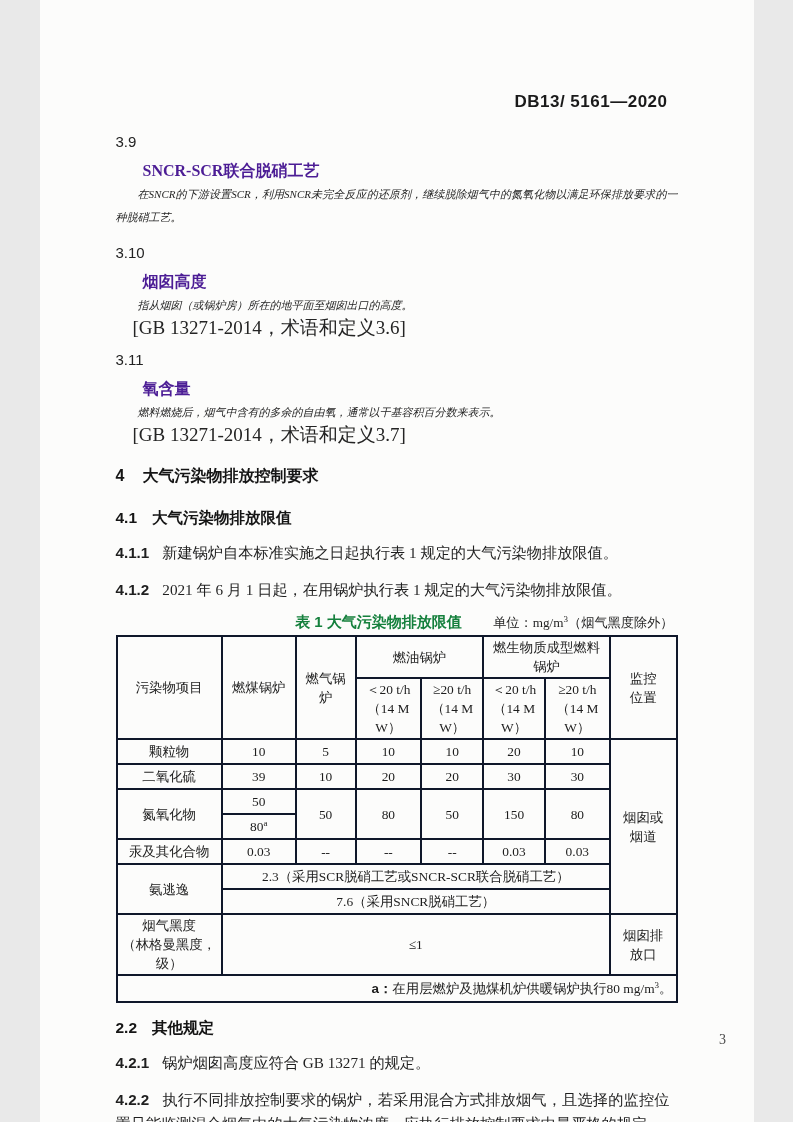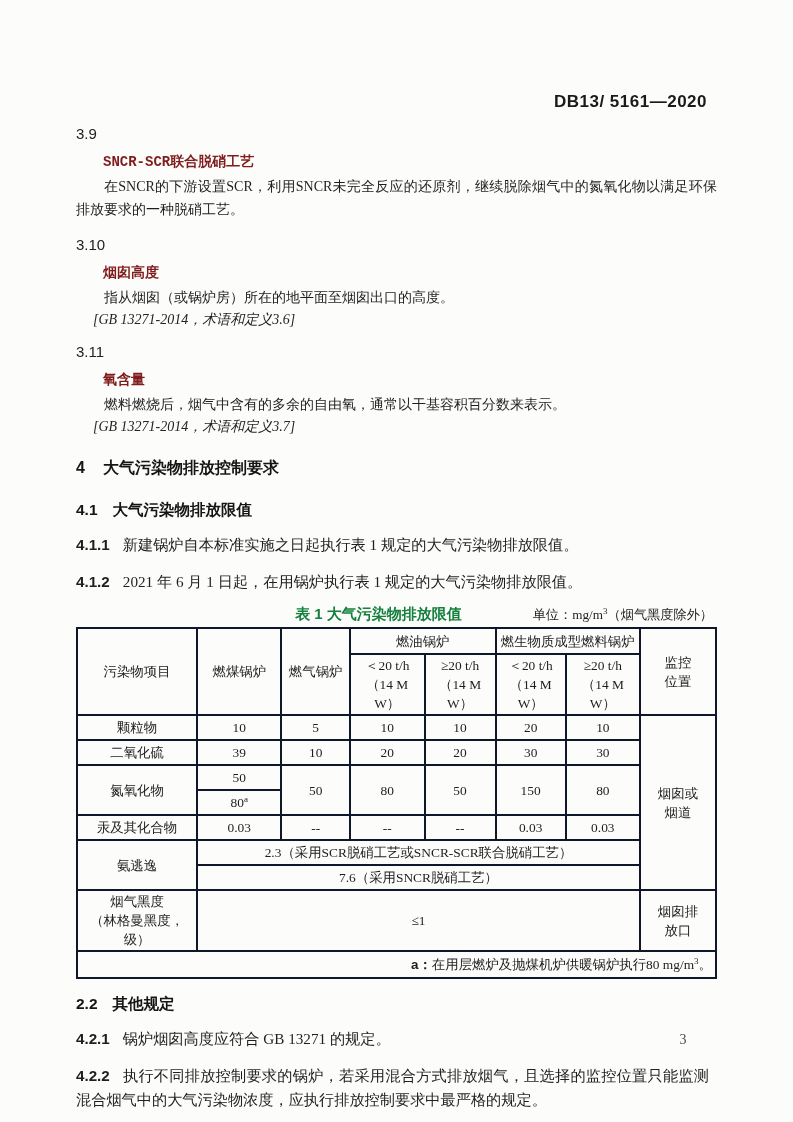"DB13/ 5161—2020" .page { width: 793px -> 714px }
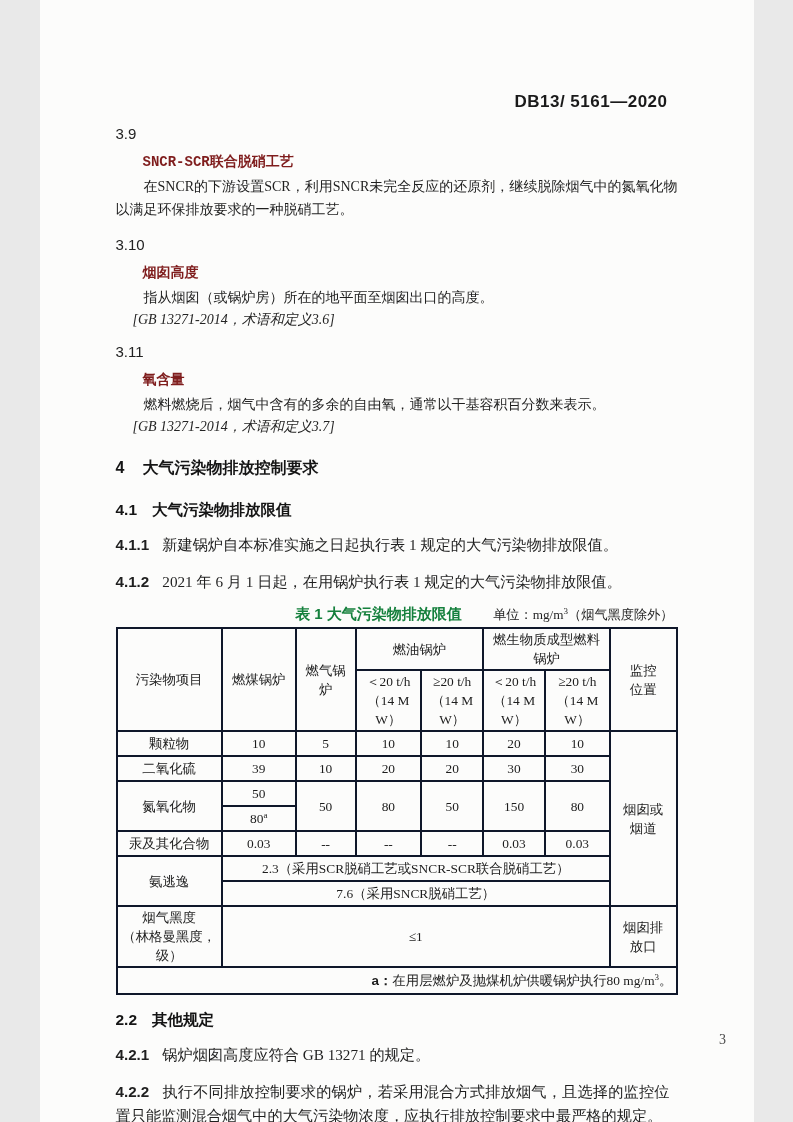"3.9" .term-block:first-of-type { margin-top: 4px -> 12px }
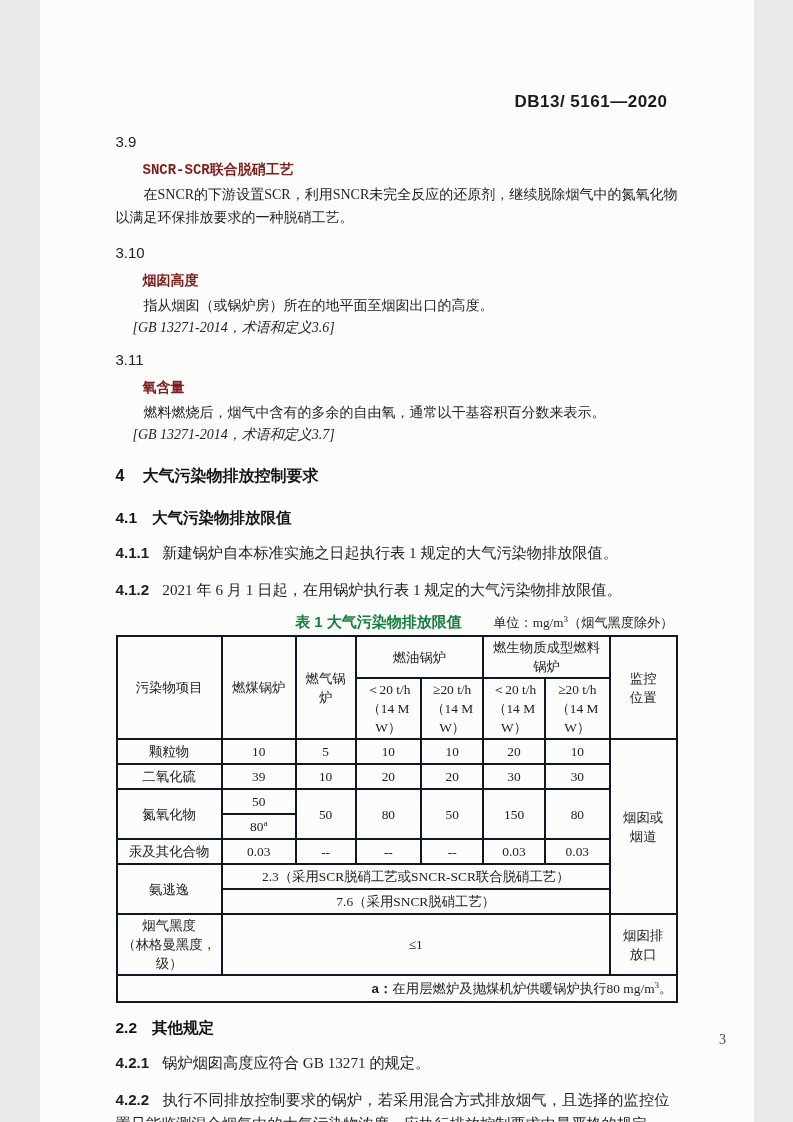"SNCR-SCR联合脱硝工艺" .term-title { color: #7f1d1d -> #4c1d95; font-family: Liberation Mono, monospace -> Liberation Serif, serif; font-size: 14px -> 16px }
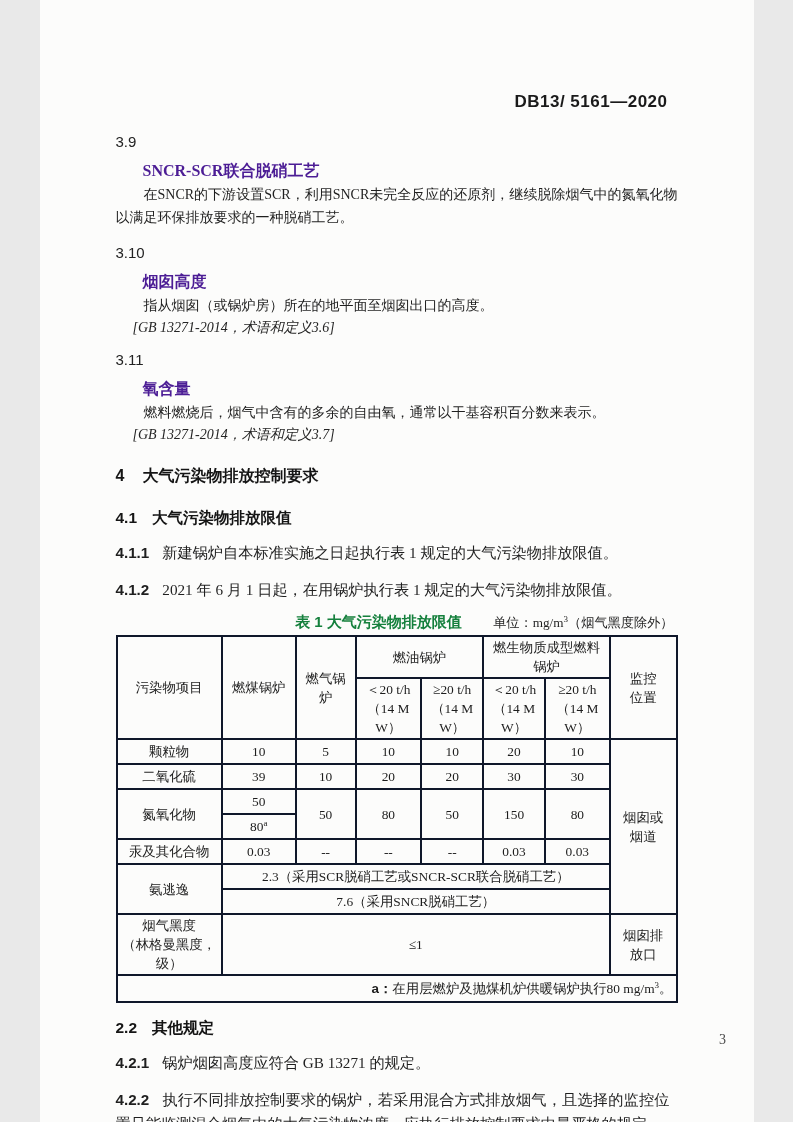"在SNCR的下游设置SCR，利用SNCR未完全反应的还原剂，继续脱除烟气中的氮氧" .term-body { font-size: 14px -> 11px; font-style: none -> italic }
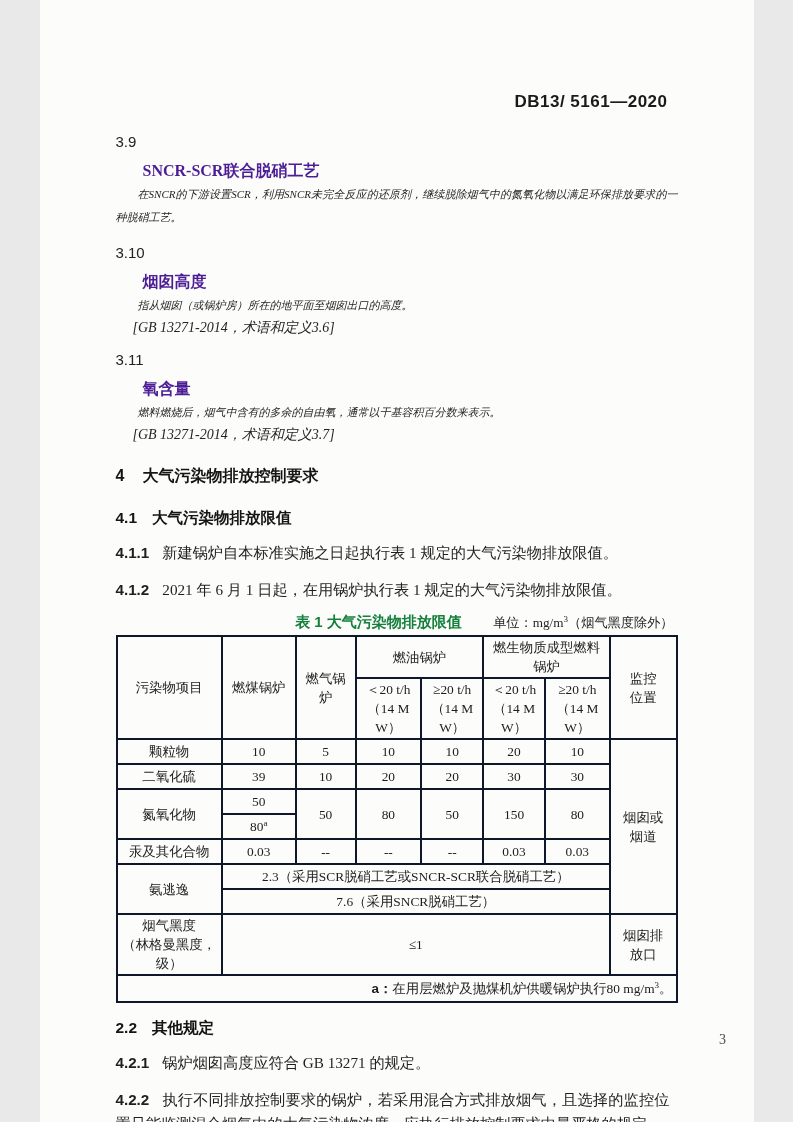"[GB 13271-2014，术语和定义3.6]" .term-ref { font-size: 14px -> 19px; font-style: italic -> none }
